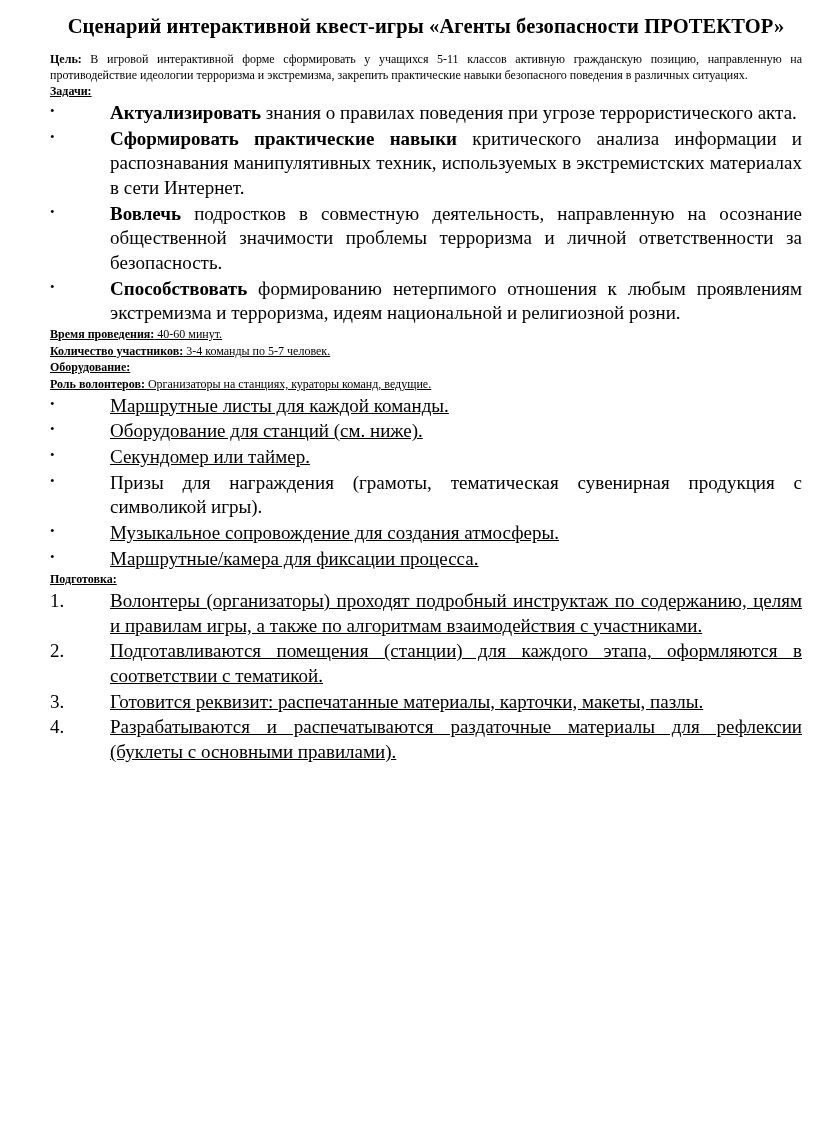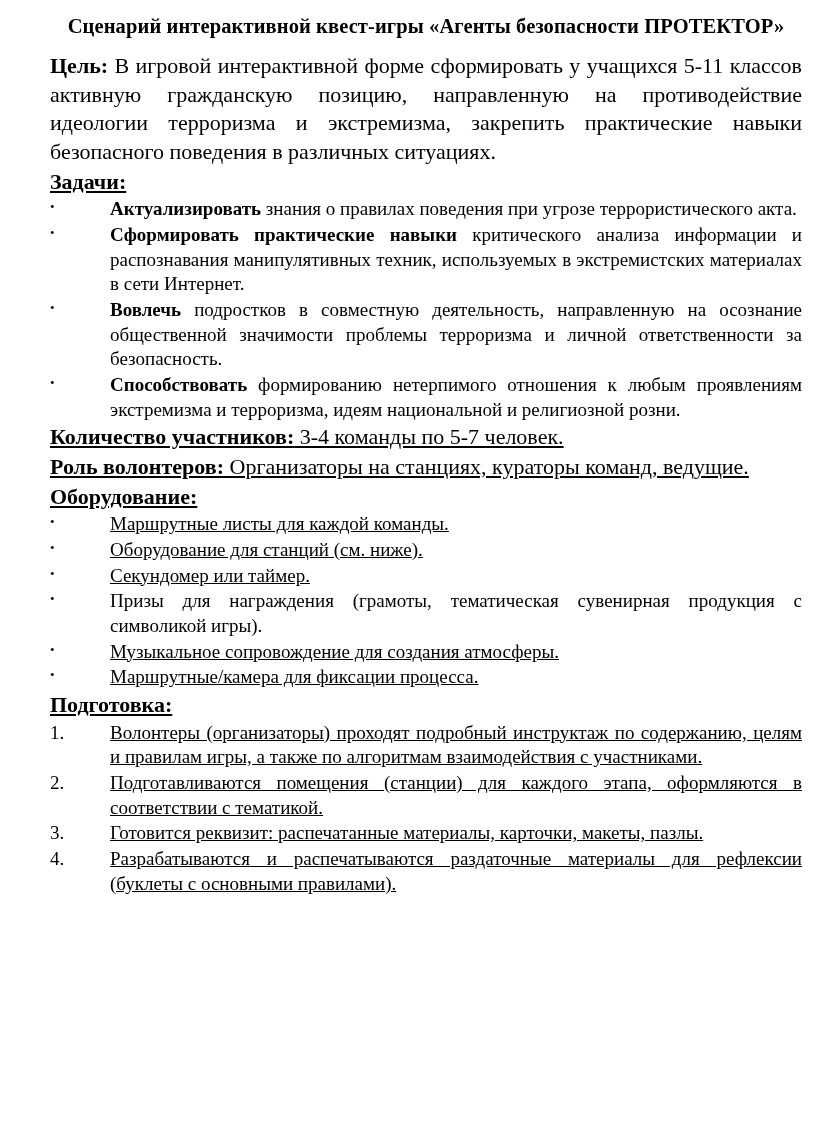"Цель: В игровой интерактивной форме" p.para { font-size: 22px -> 12px }
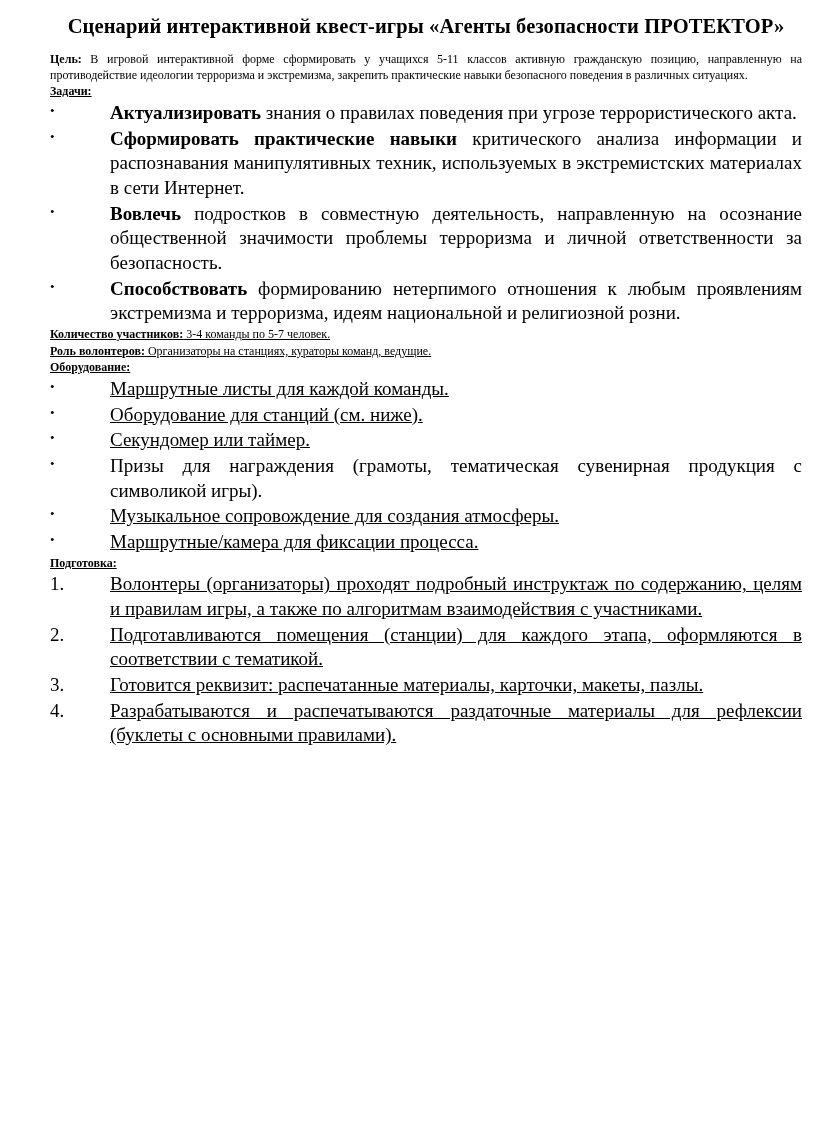"Время проведения: 40-60 минут." p.para { html: none -> <p><span>Время проведения:</span><span> 40-60 минут.</span></p> }
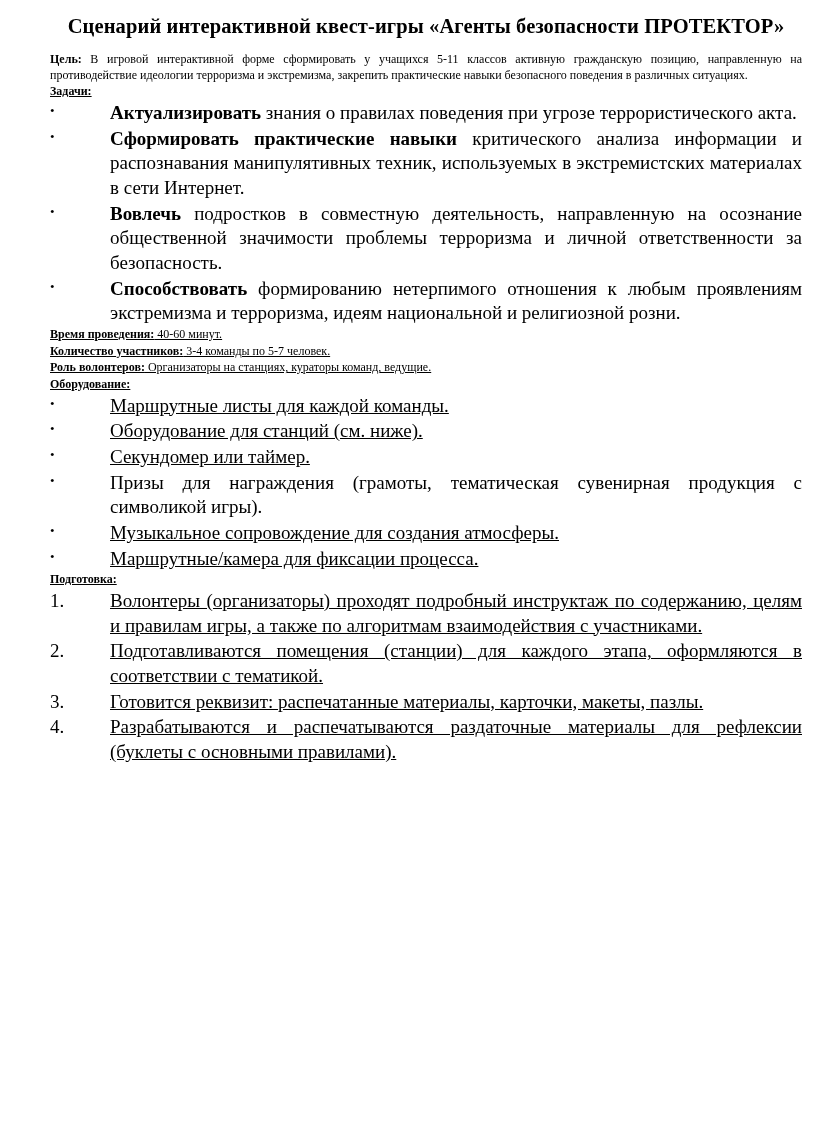"Роль волонтеров: Организаторы на" p.para { order: before "Оборудование:" -> after "Оборудование:" }
